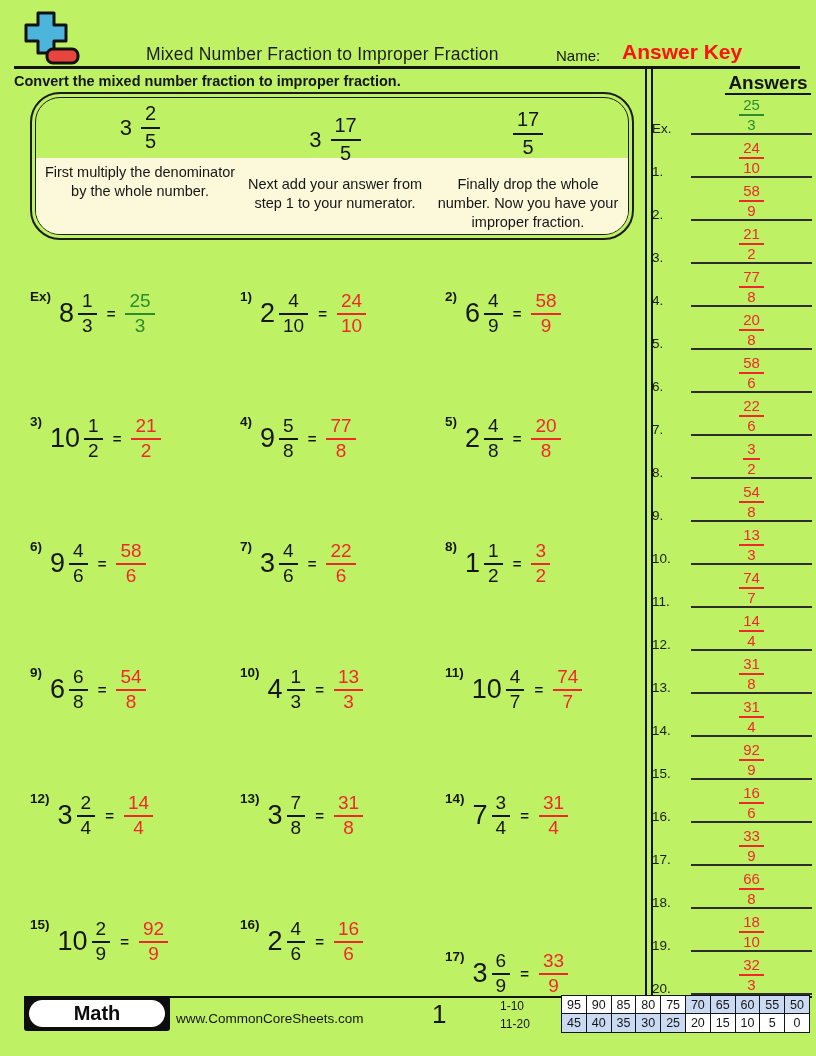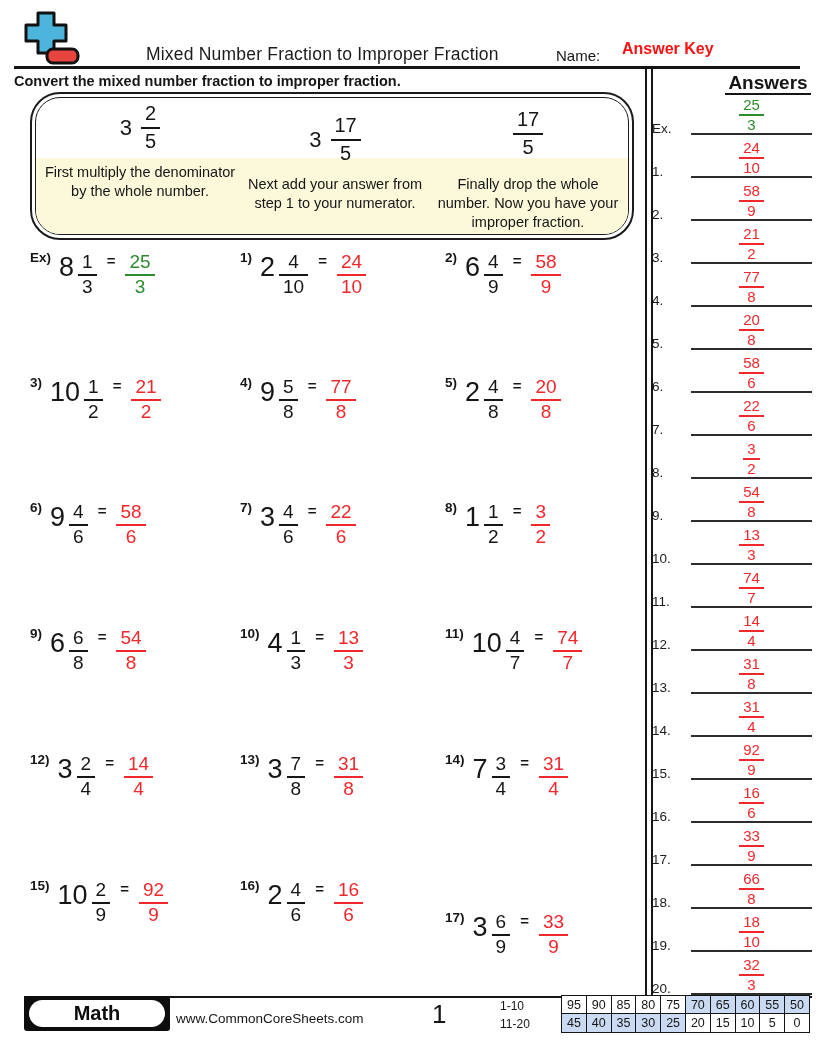"Mixed Number Fraction to Improper" .page { background: #ffffff -> #bef264 }
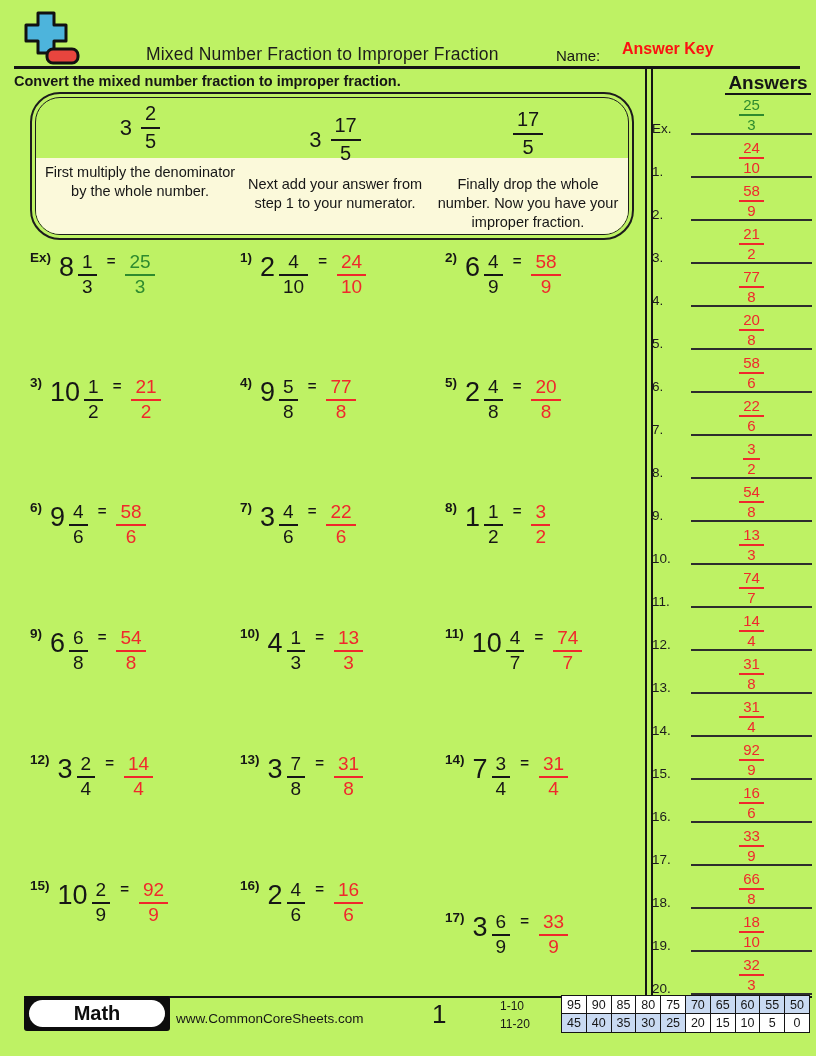"Answer Key" .answer-key { font-size: 16px -> 21px }
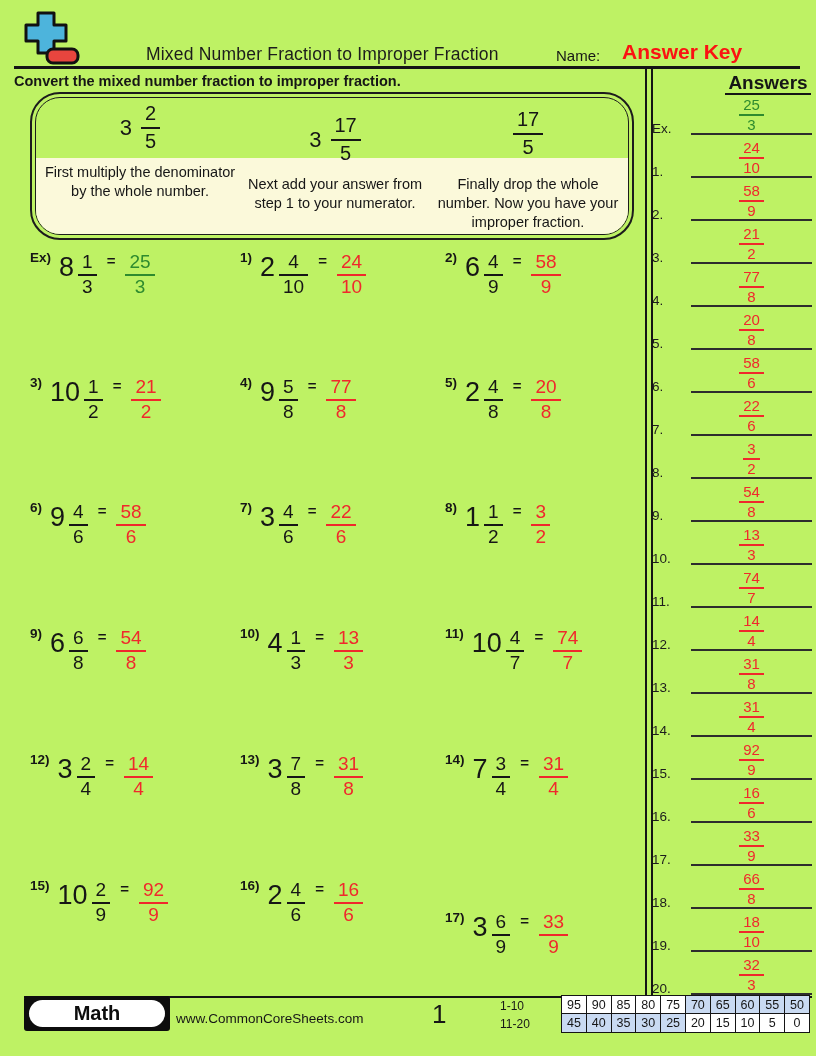"Ex)" .problem { align-items: none -> center; margin-top: none -> 39px }
